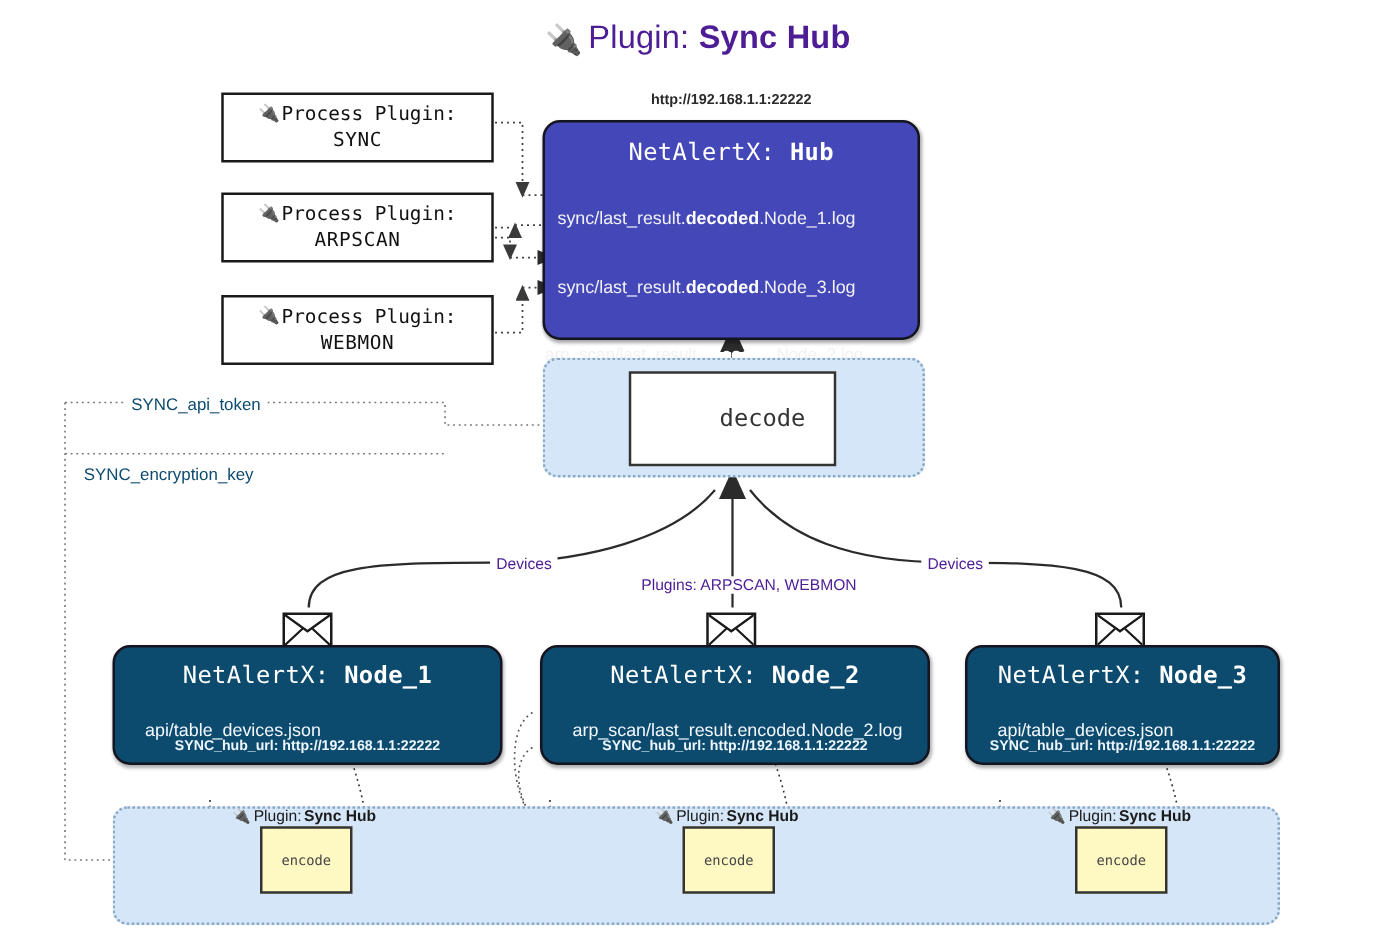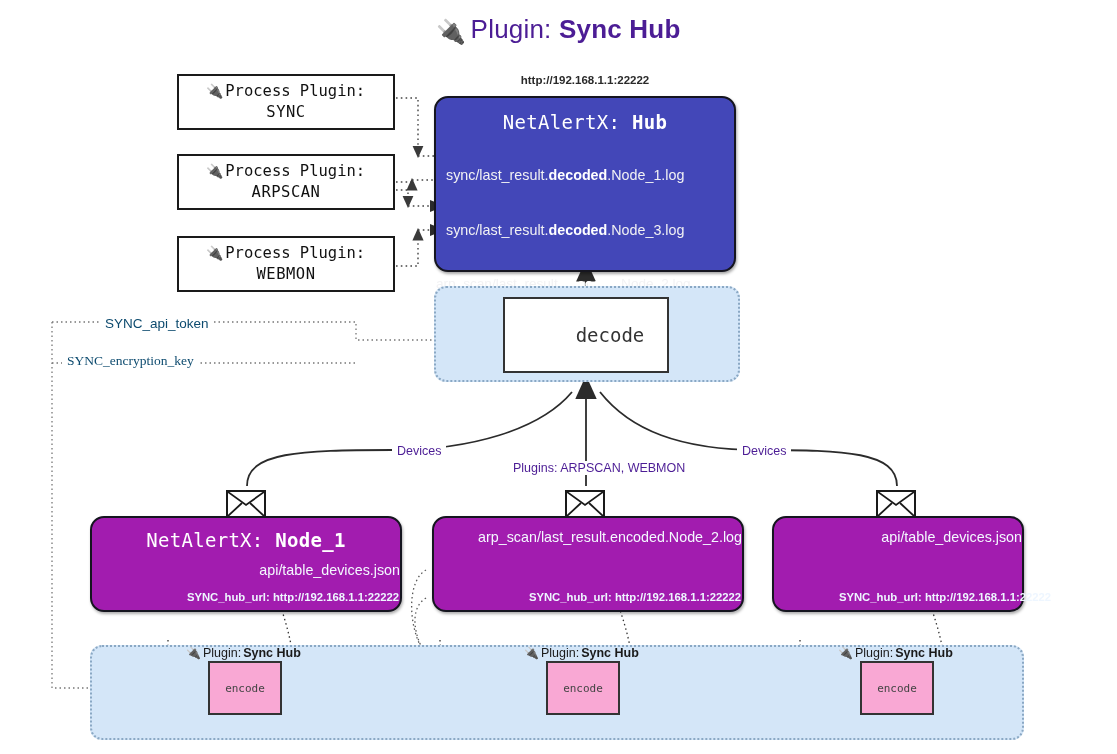"SYNC_encryption_key" #klab2 { font-family: Liberation Serif, serif -> none; top: 353px -> 372px }
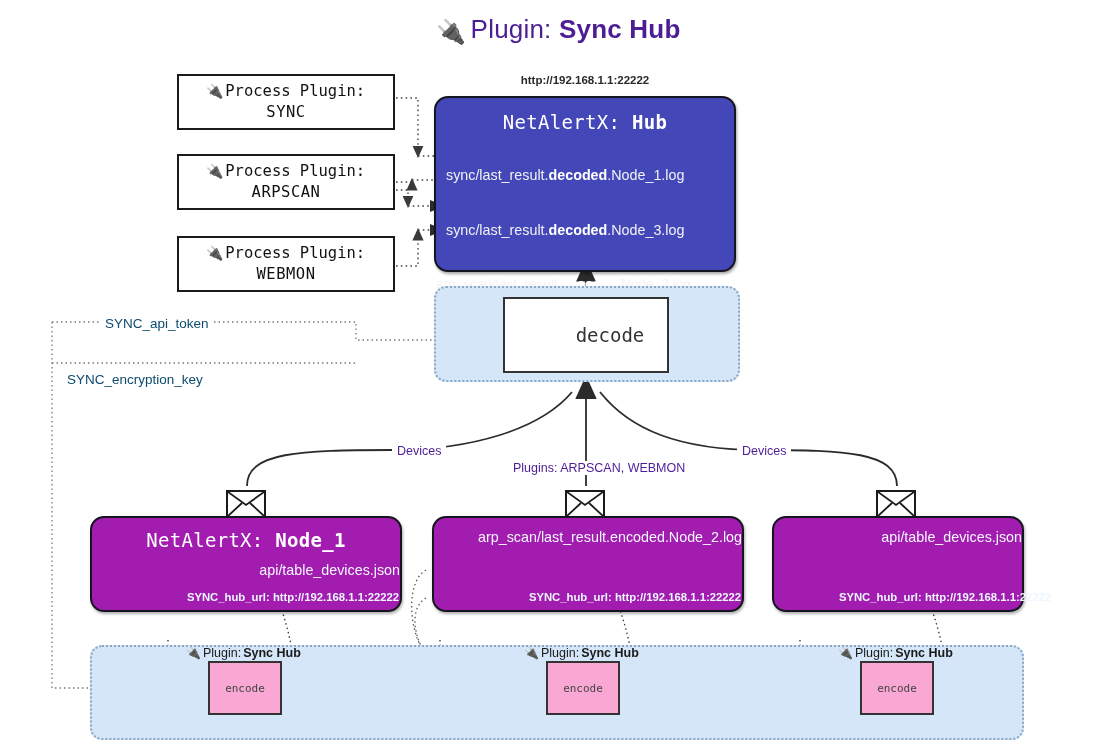"NetAlertX: Node_1" .nbox { background: #a21caf -> #0c4a6e }
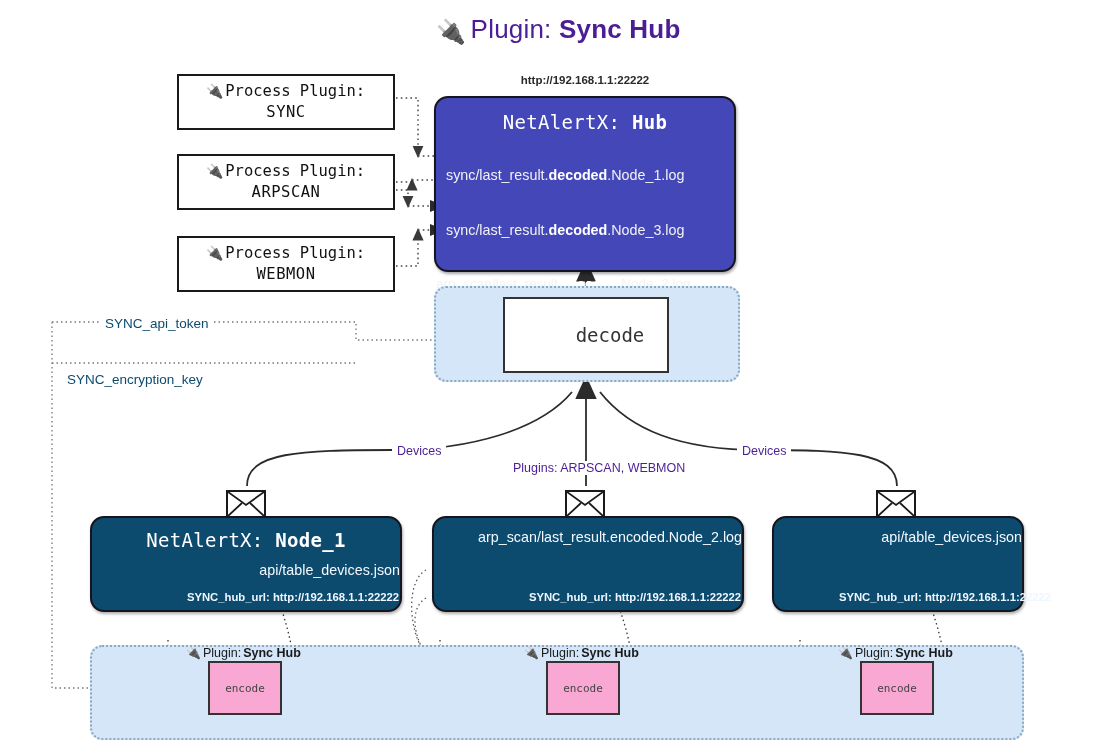"NetAlertX: Node_2" div.ntitle { html: none -> <div> <span>NetAlertX:</span> <span>Node_2</span> </div> }
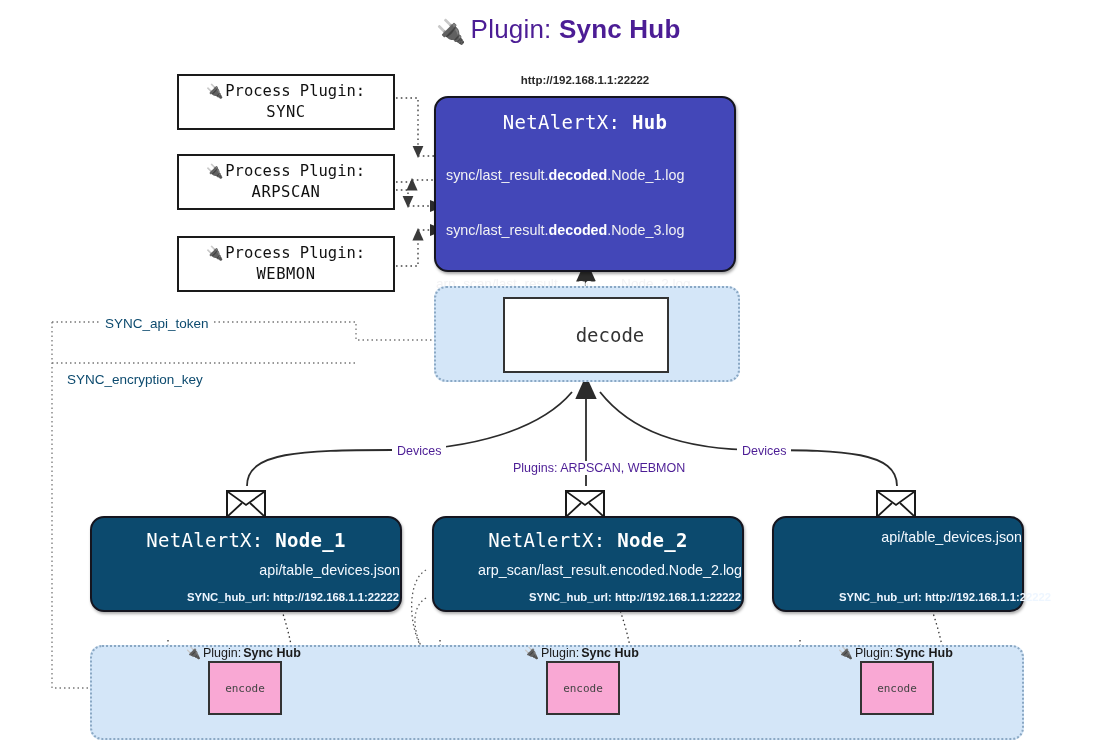"NetAlertX: Node_3" div.ntitle { html: none -> <div> <span>NetAlertX:</span> <span>Node_3</span> </div> }
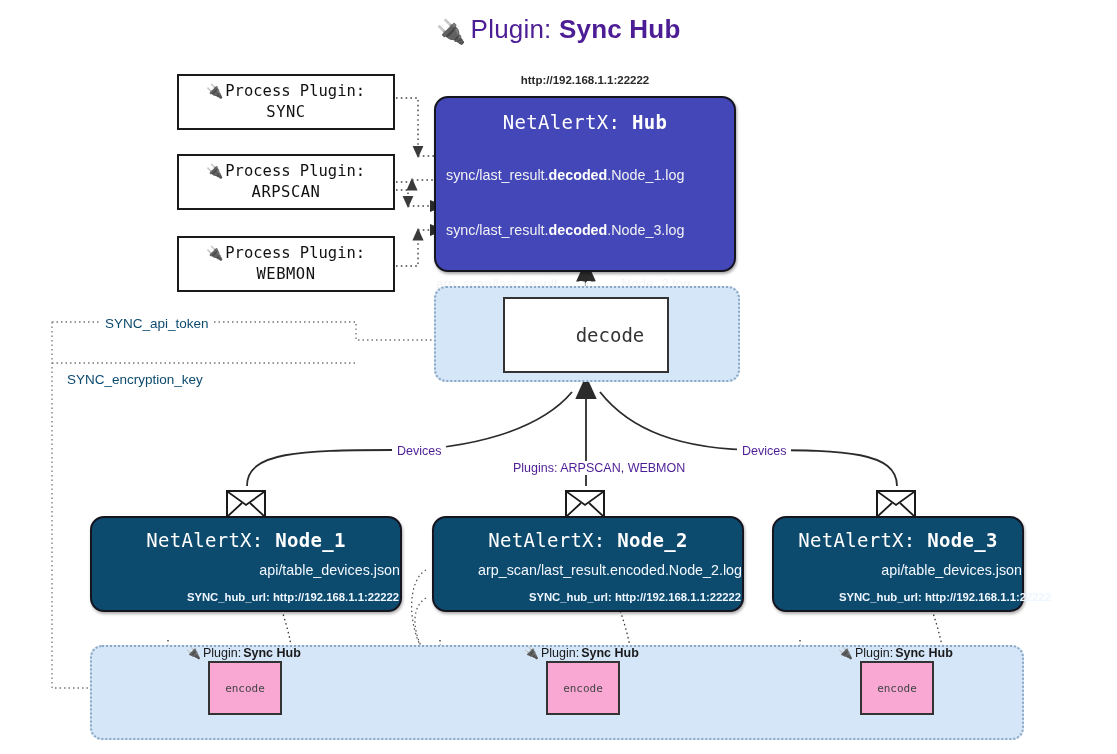"api/table_devices.json" .nbox .nlines { margin-top: 8px -> 23px; padding-left: none -> 24px; text-align: right -> left }
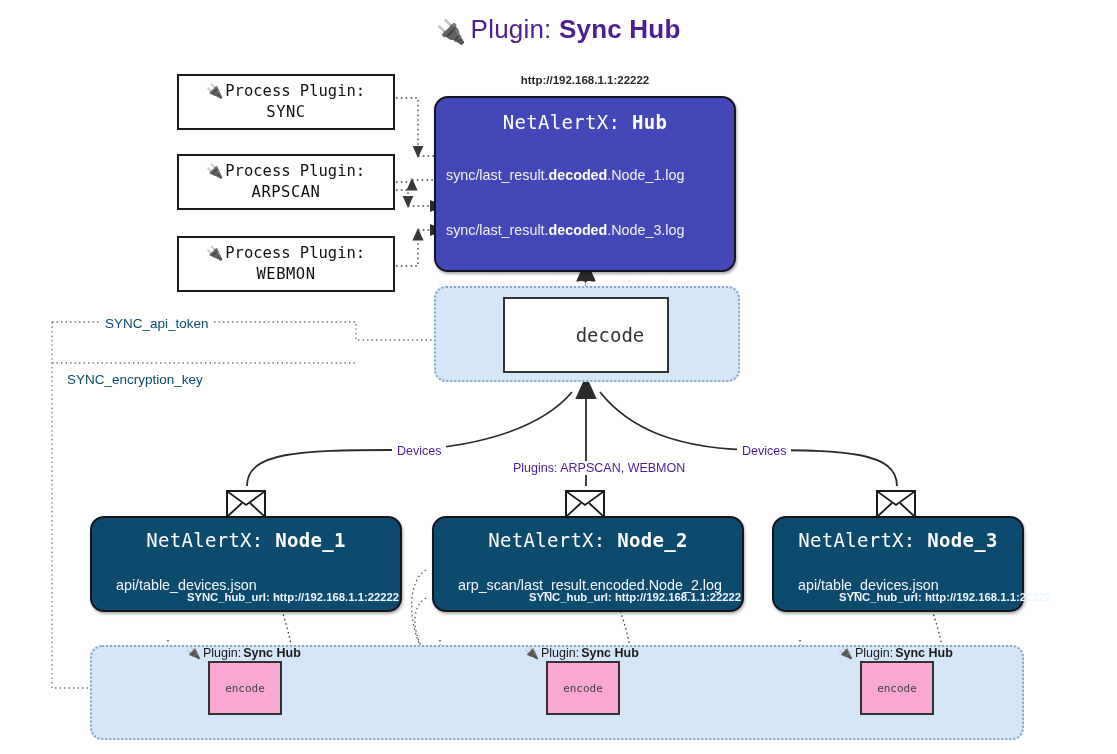"SYNC_hub_url: http://192.168.1.1:22222" .nbox .nurl { padding-left: 47px -> none }
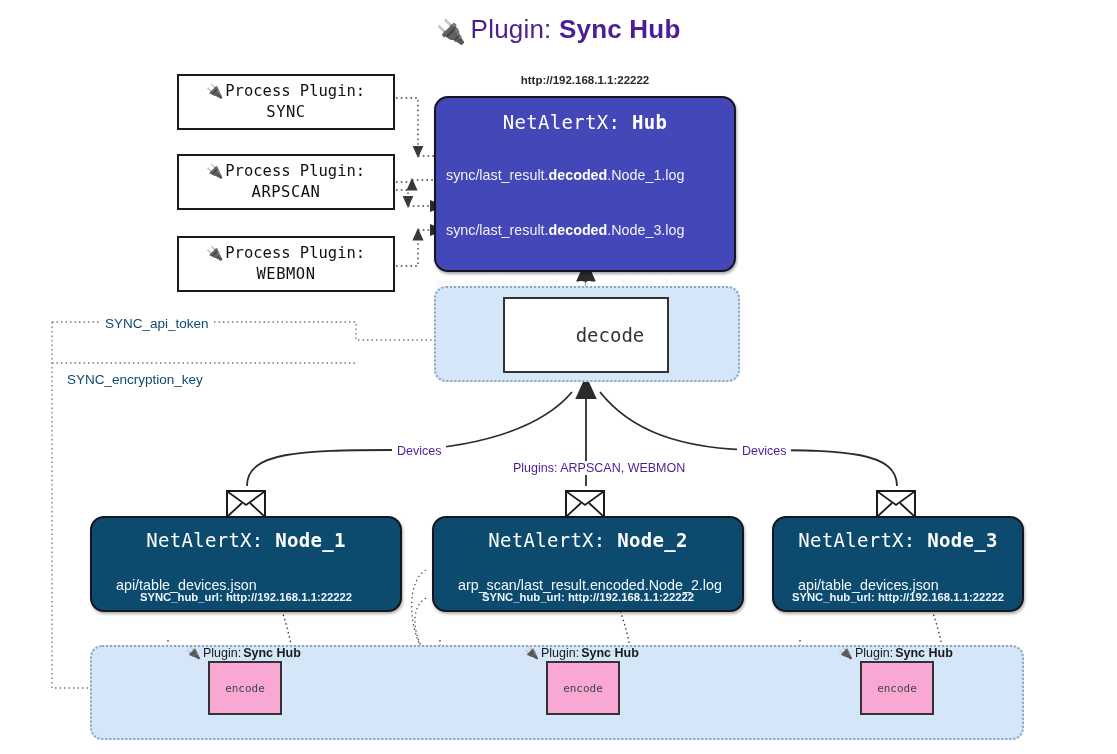"encode" .encbox { background: #f9a8d4 -> #fef9c3 }
